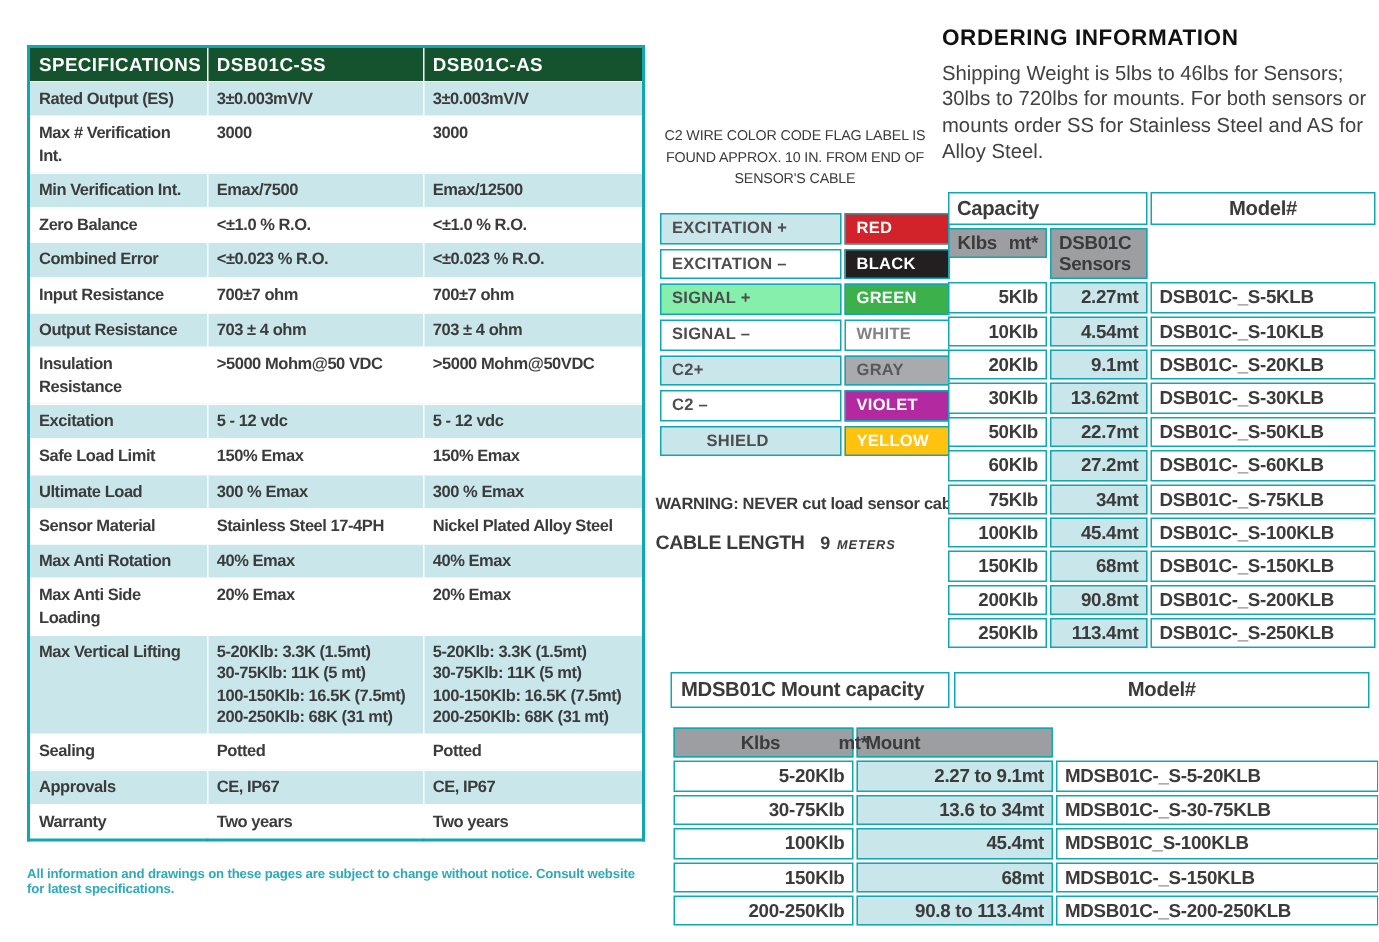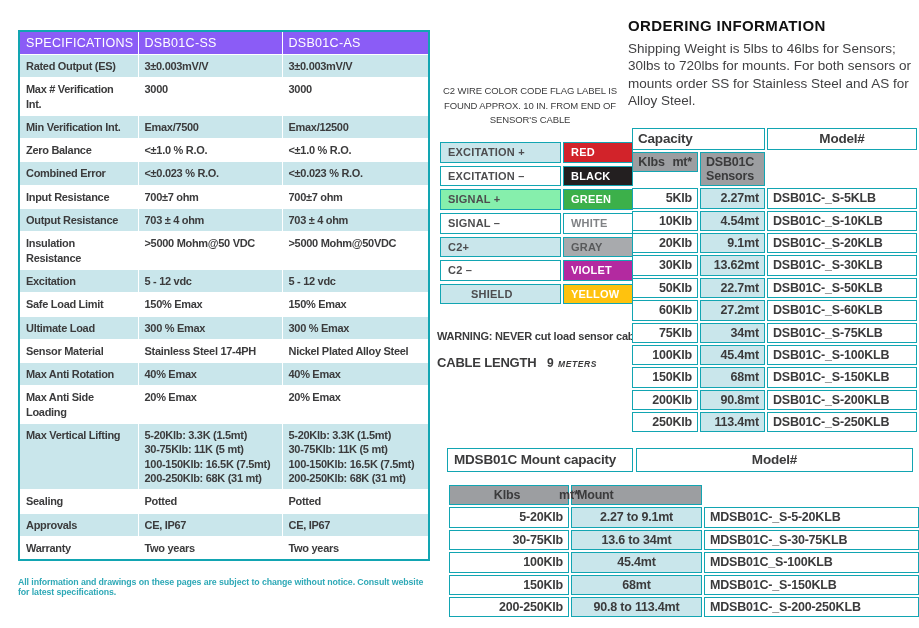"SPECIFICATIONS" table.spec th { background: #8b5cf6 -> #14532d; font-weight: normal -> bold }
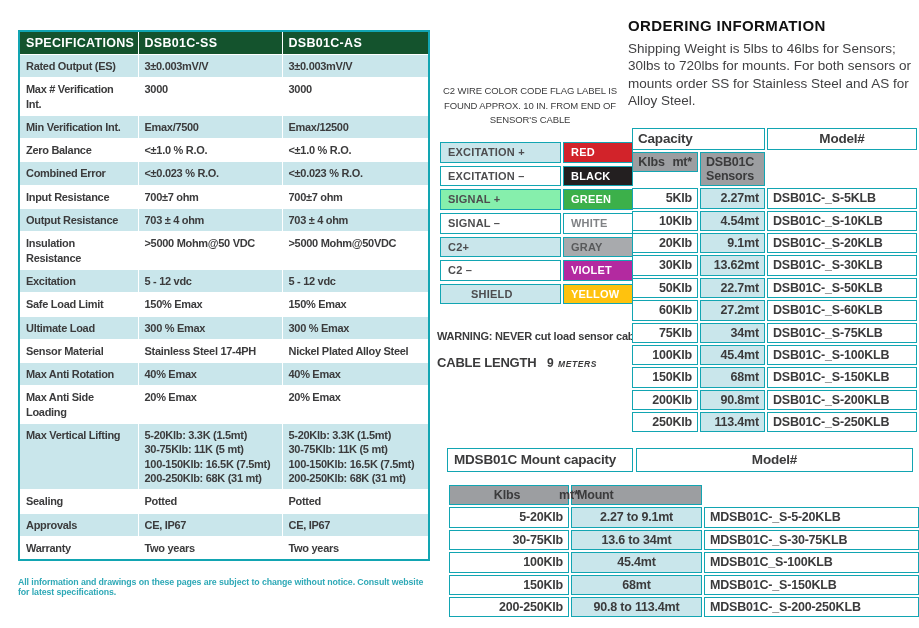"2.27 to 9.1mt" table.mount td.mt { text-align: center -> right }
